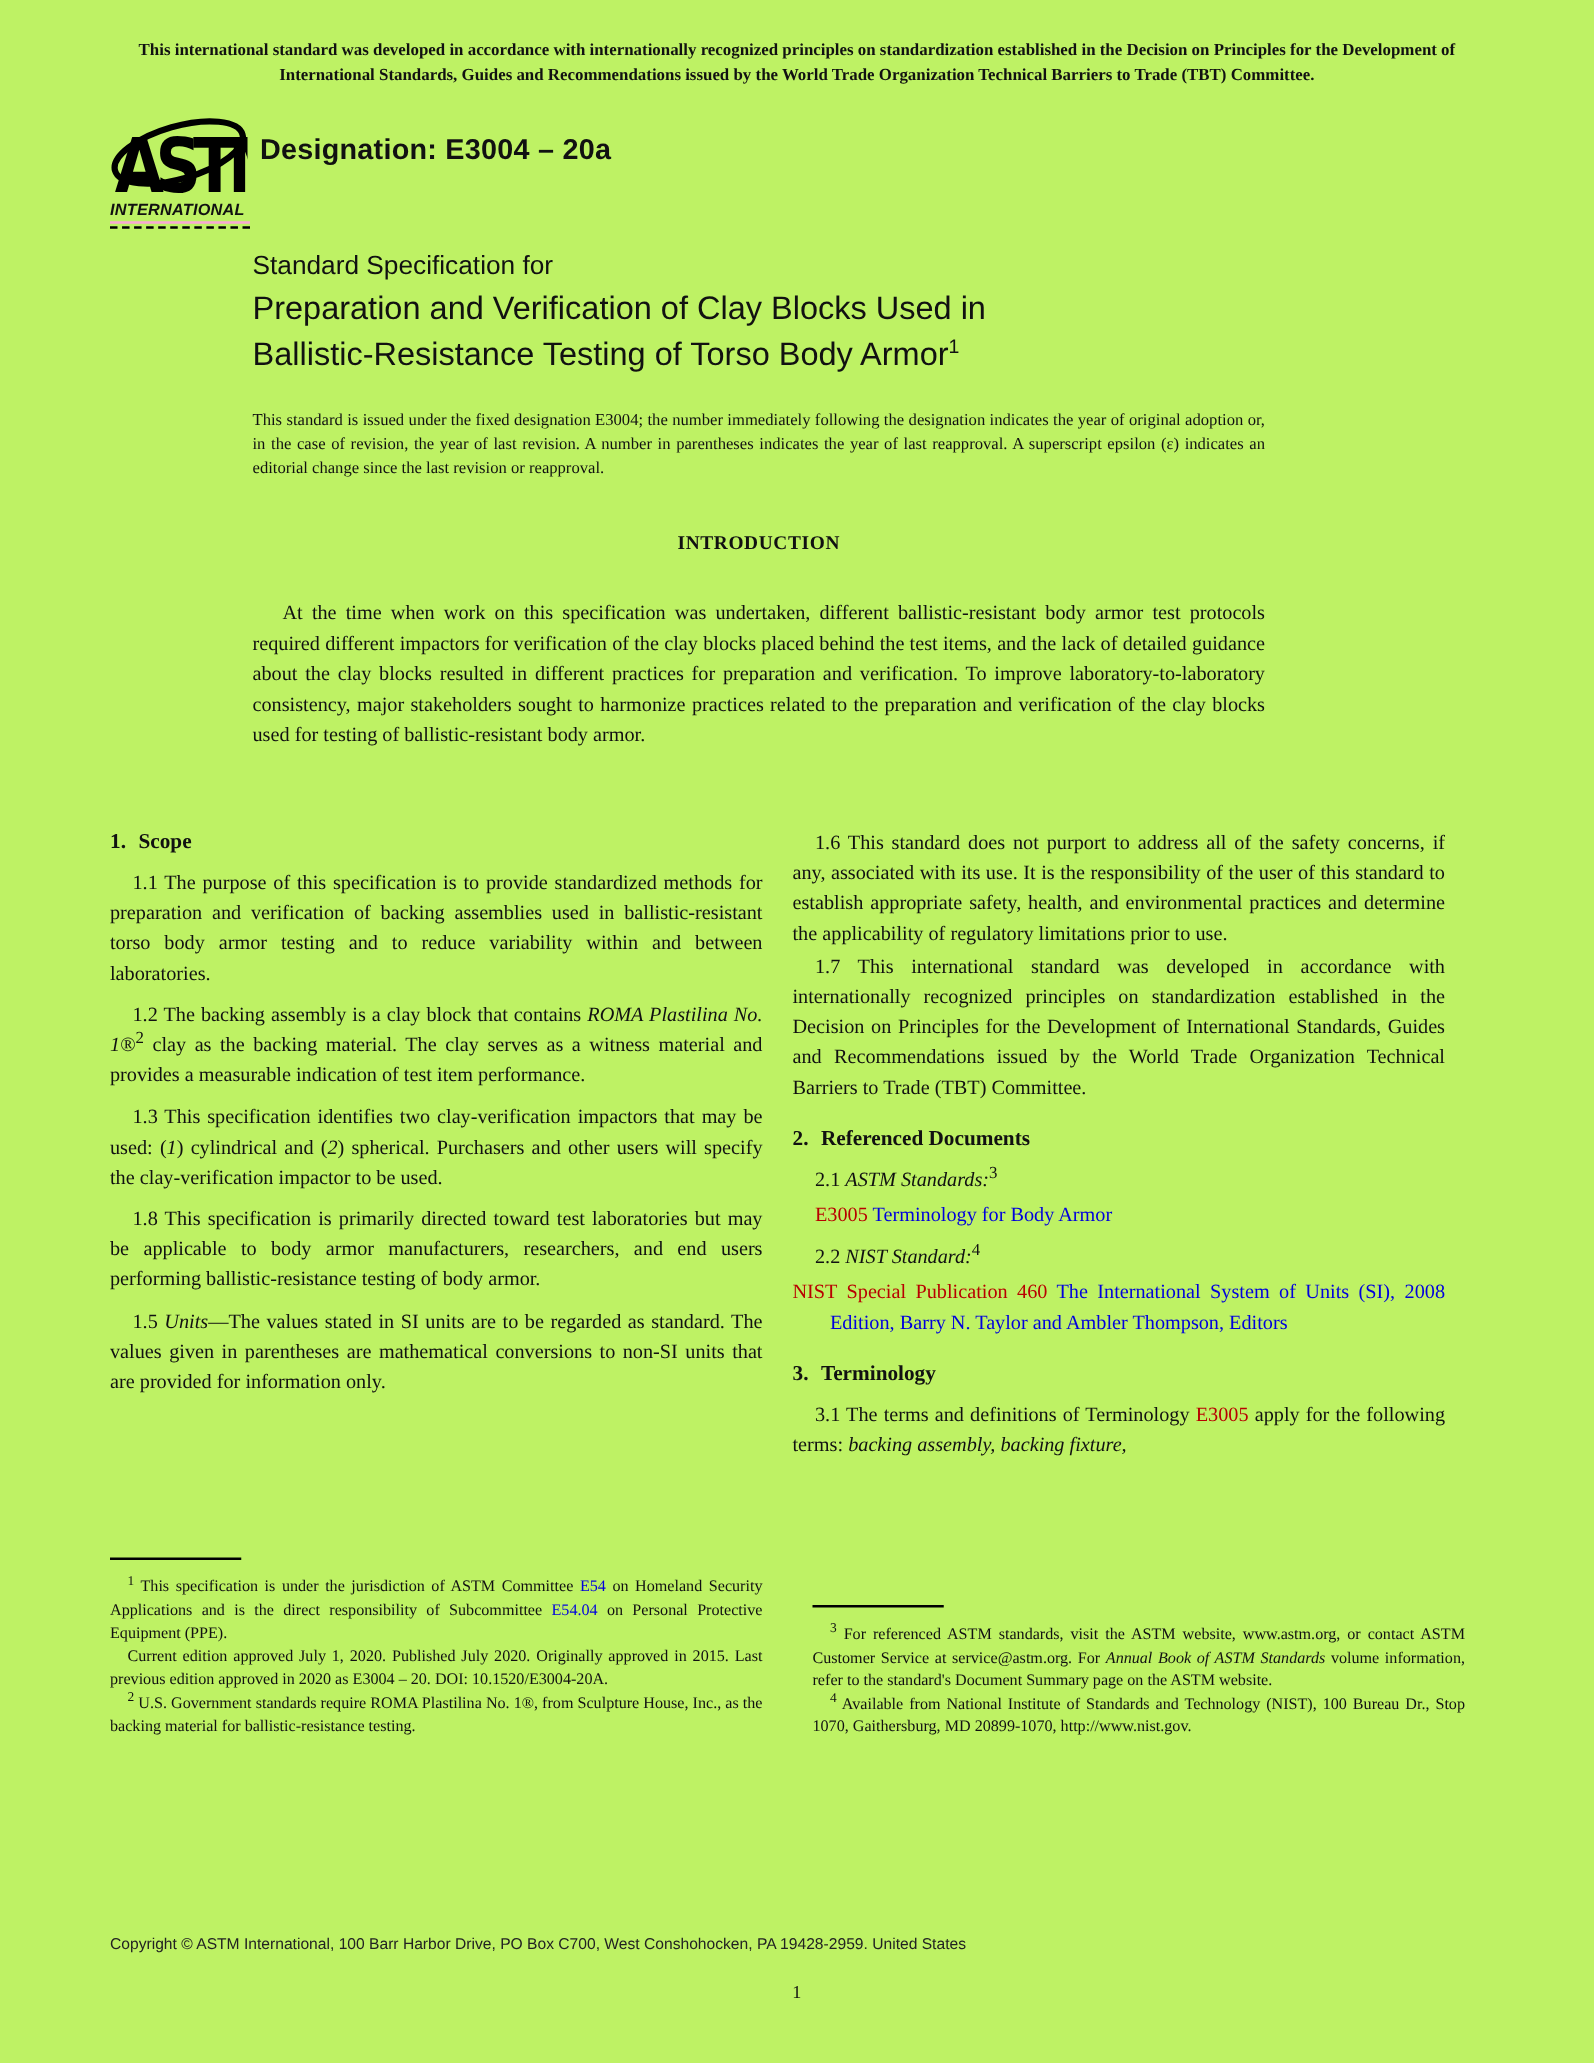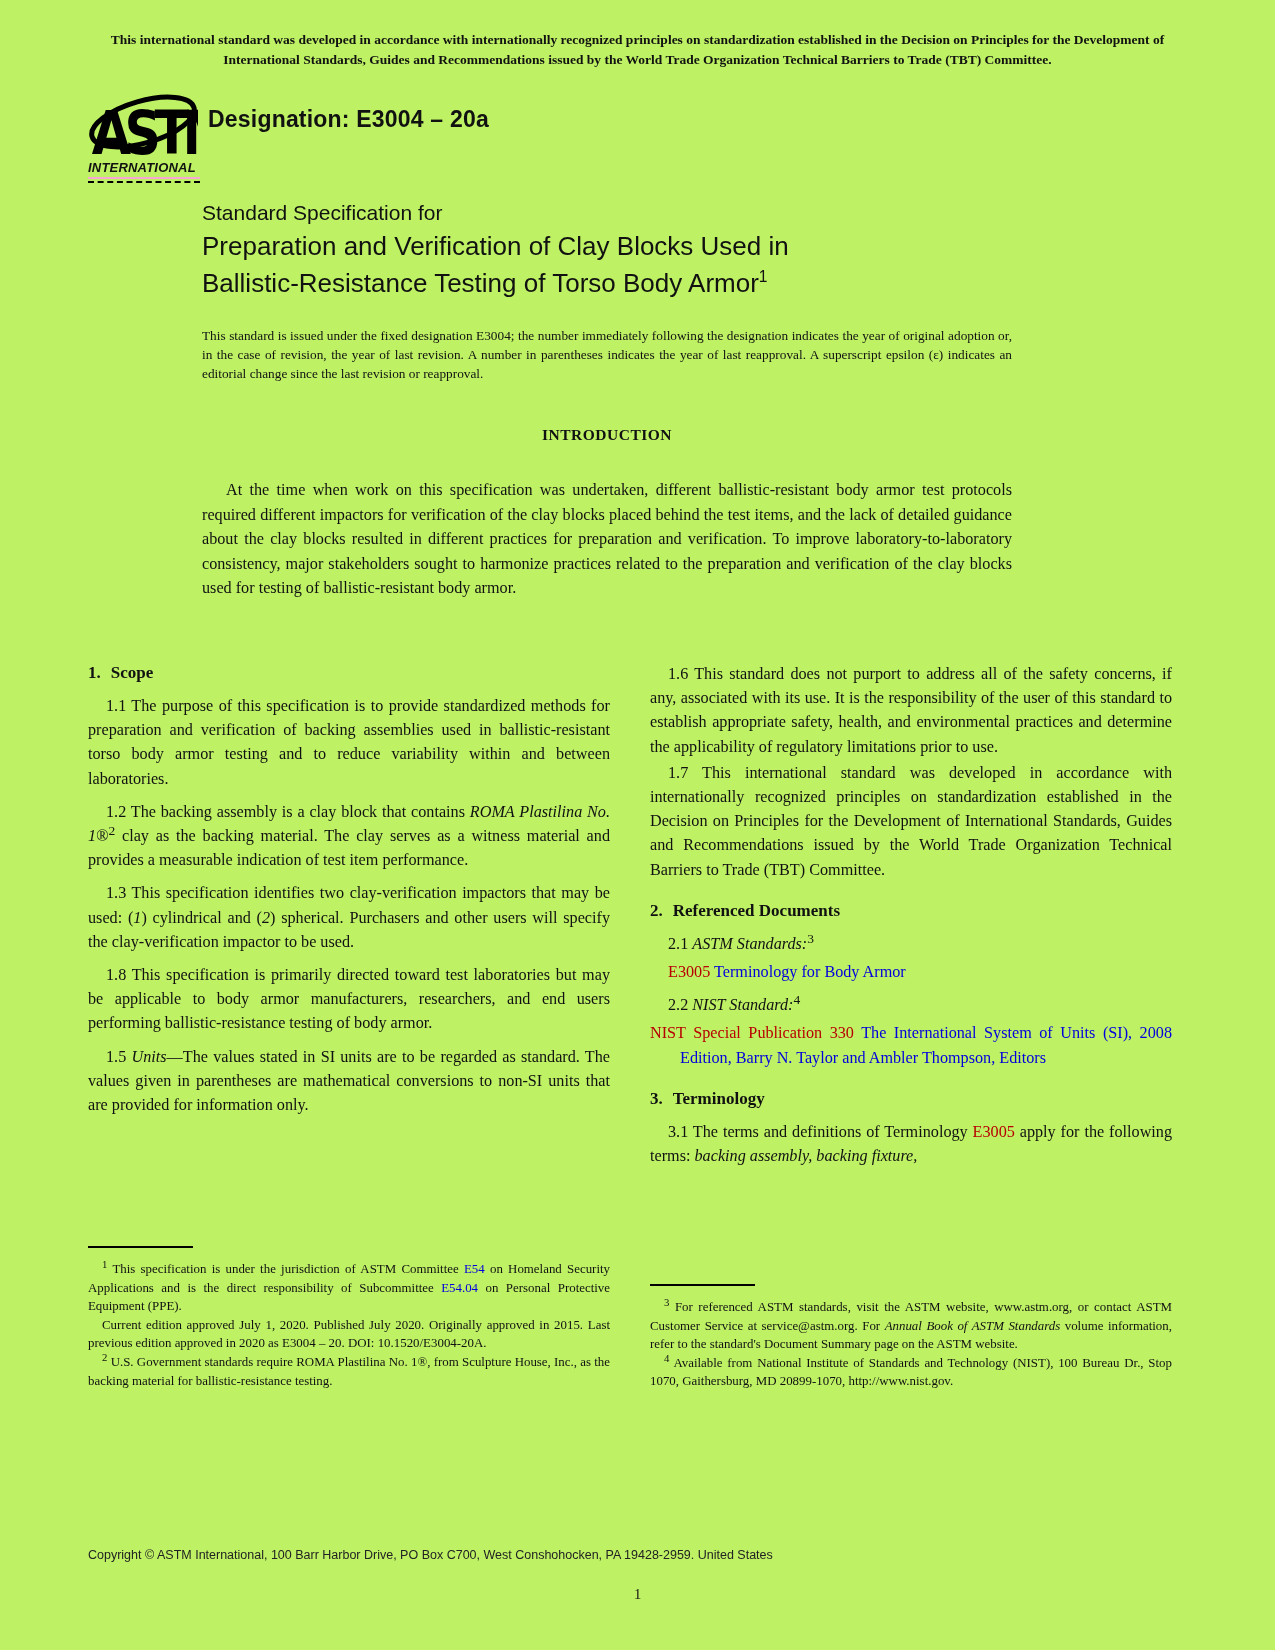"1. Scope" .columns { column-gap: 40px -> 24px }
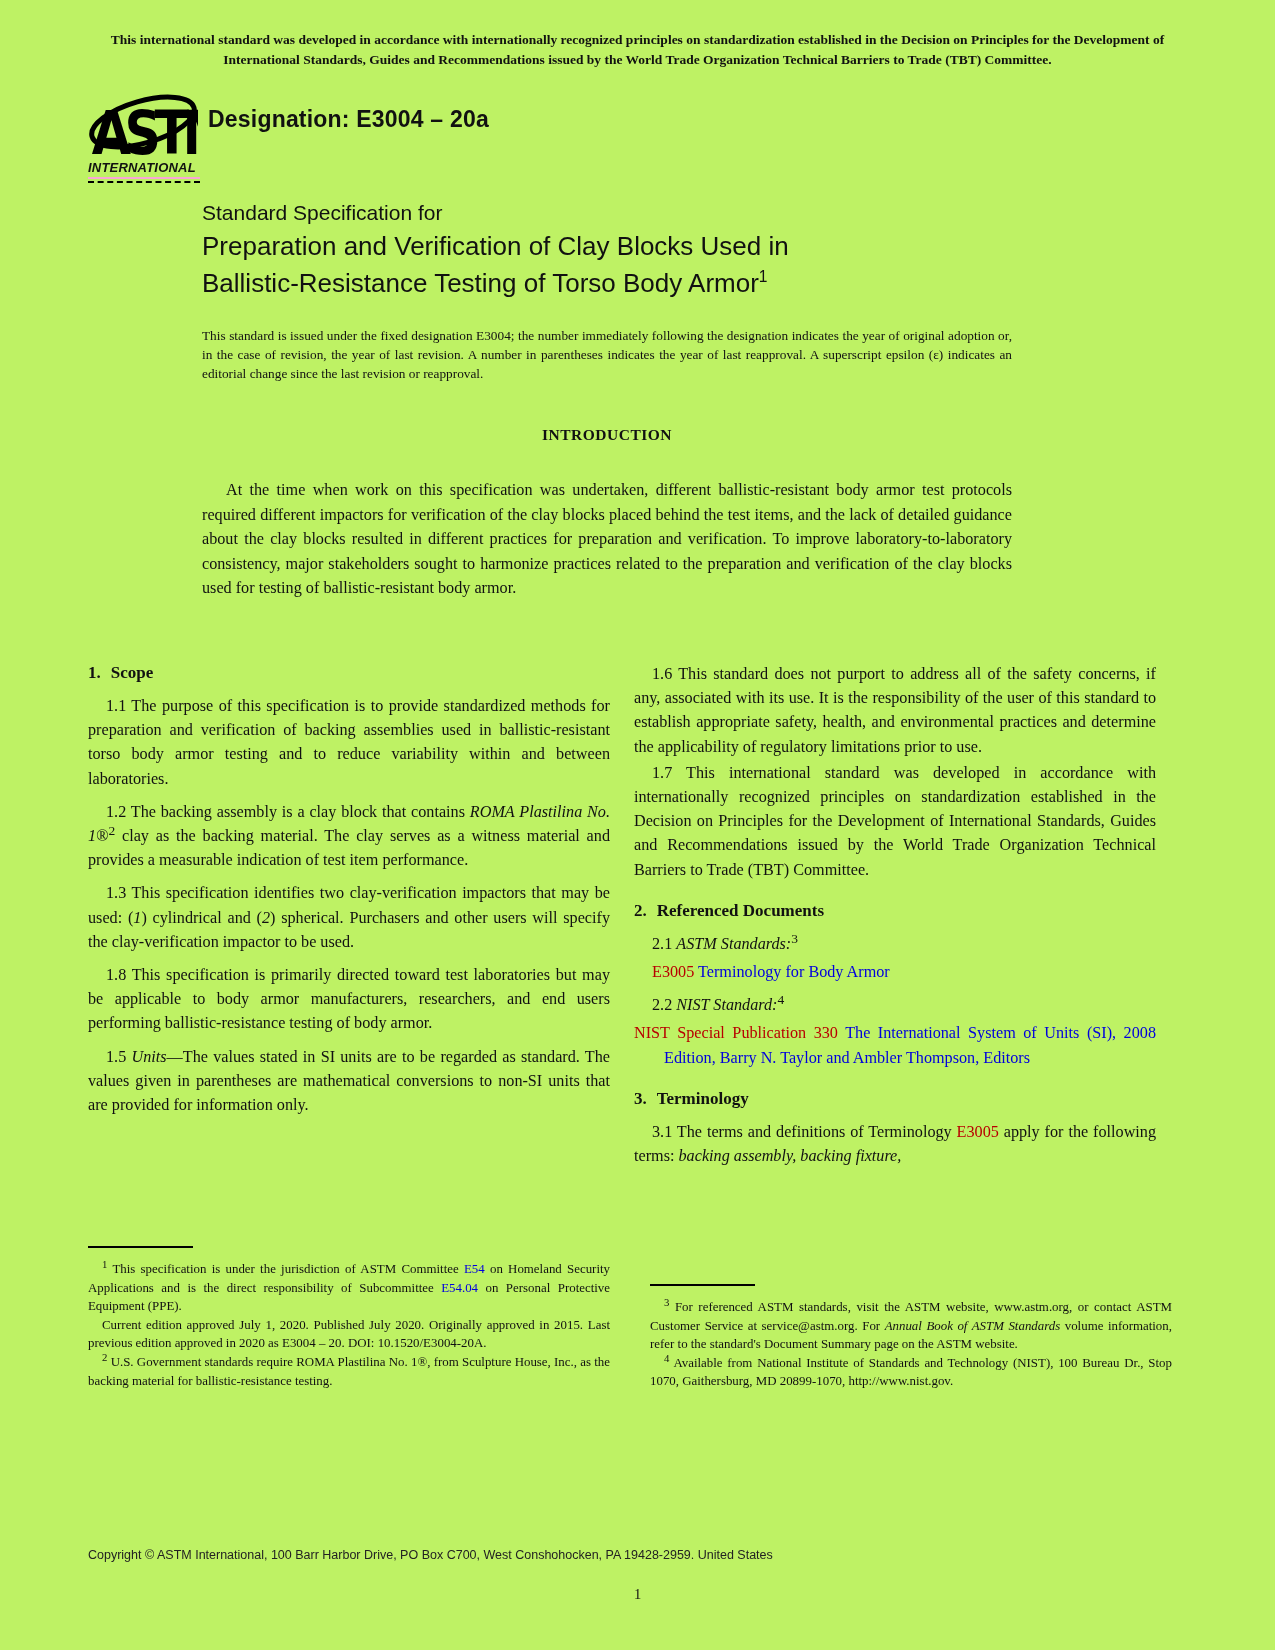"NIST Special Publication 330" span.link-red { text: 330 -> 460 }
